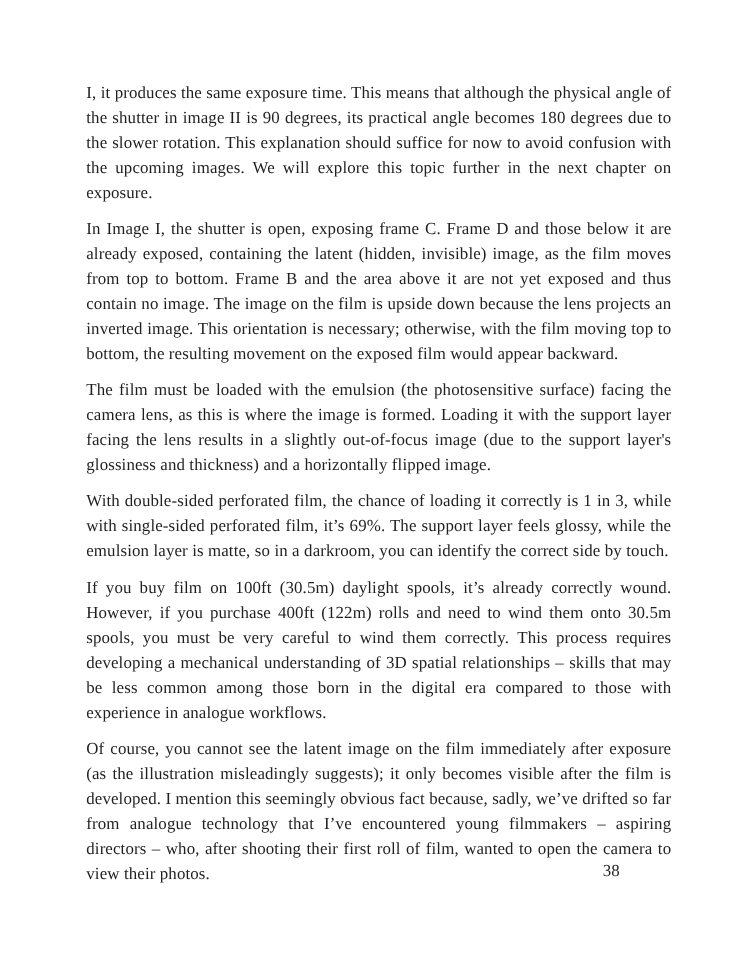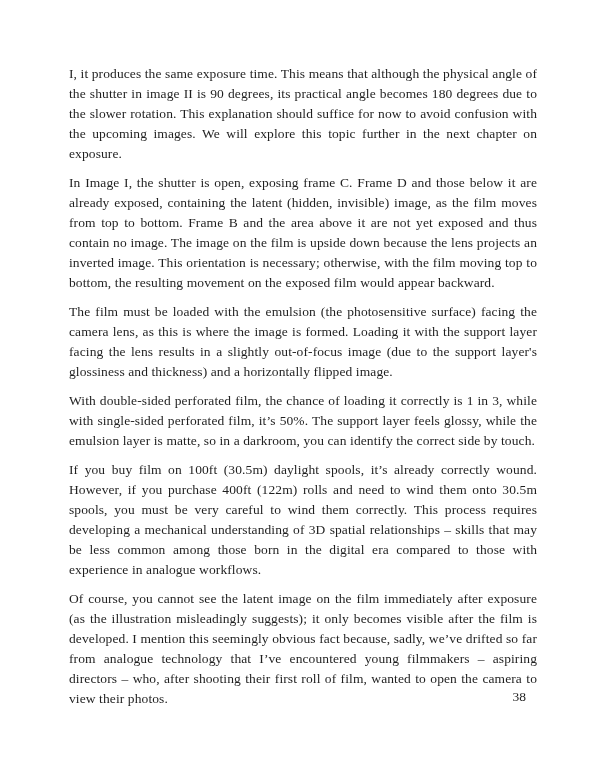"With double-sided perforated film, the" p { text: 50% -> 69% }
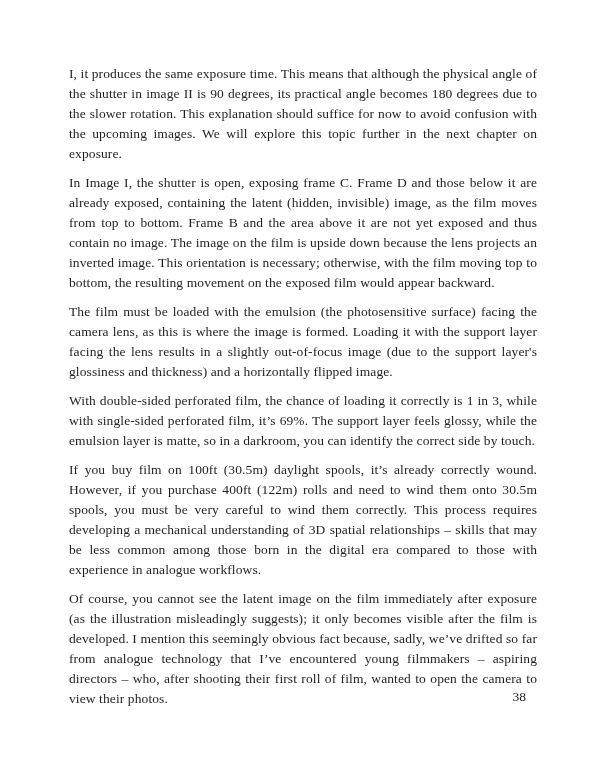"38" .page-number { text-align: right -> center }
